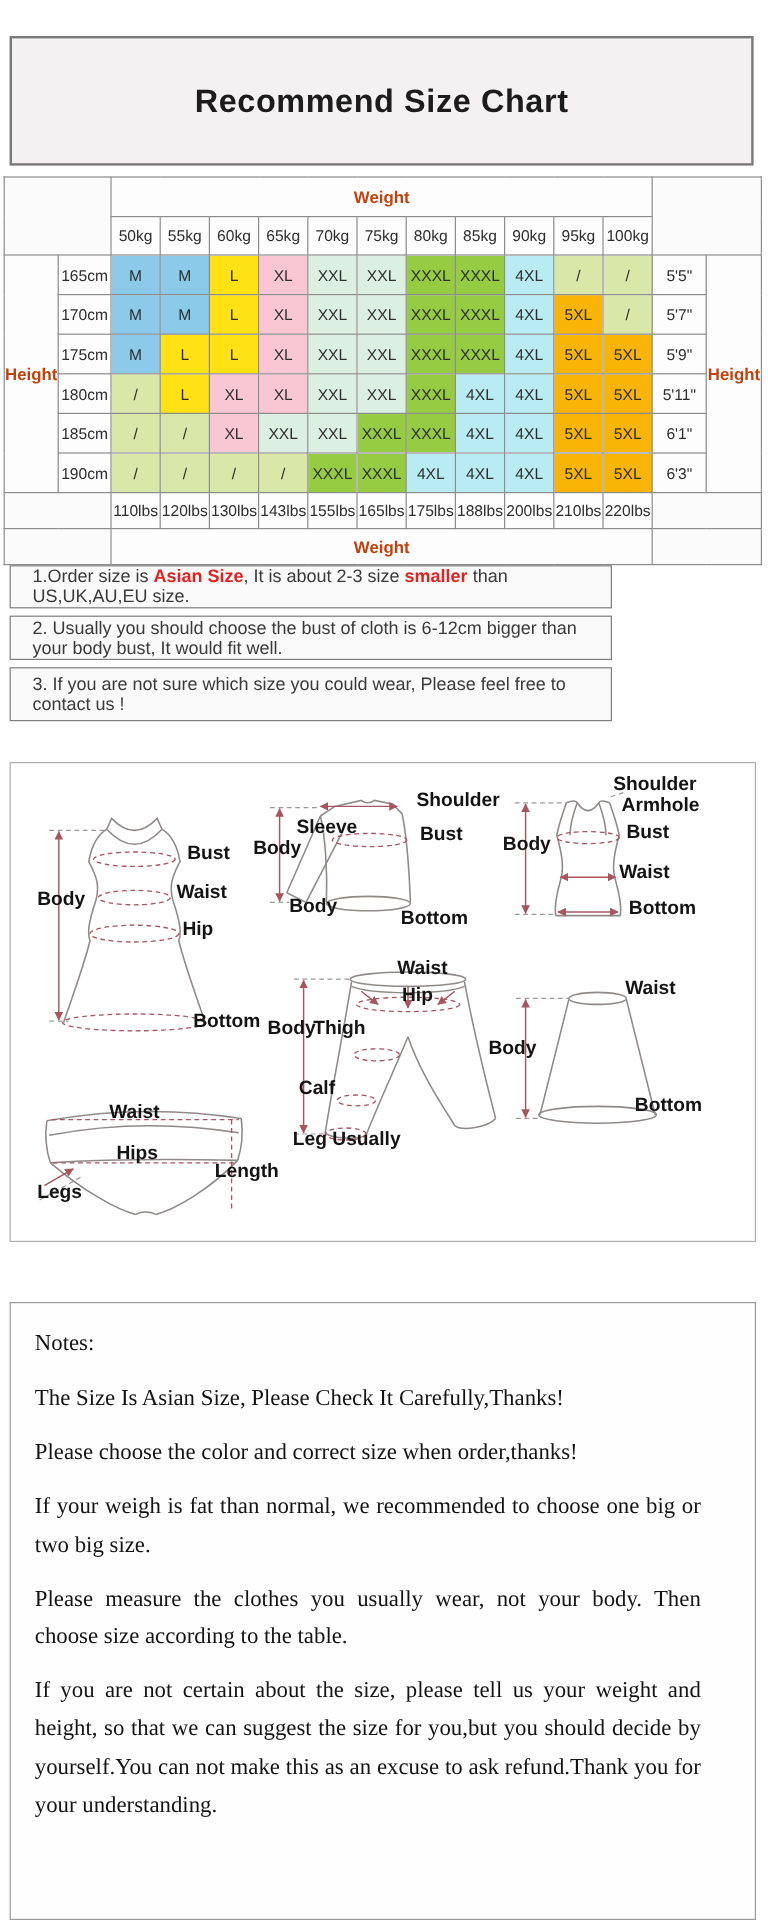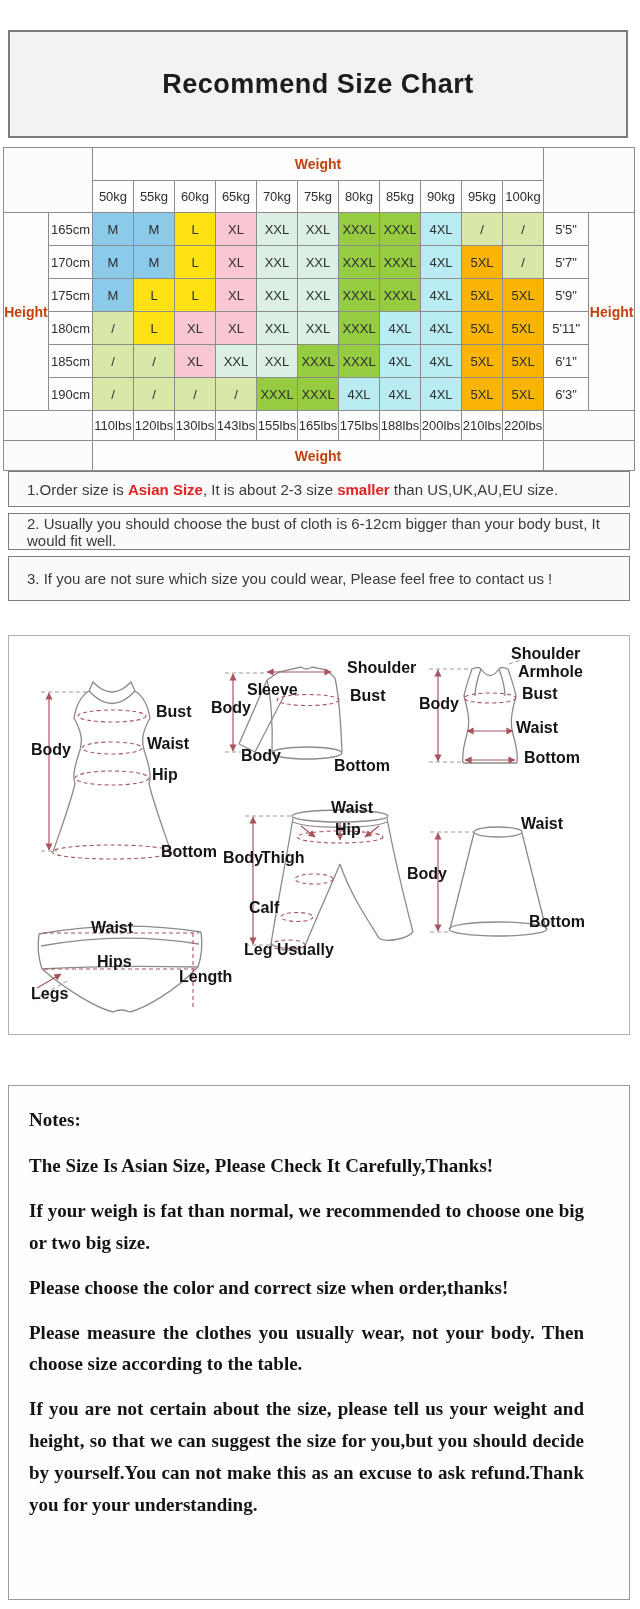"1.Order size is Asian Size," .obox { width: 622px -> 502px }
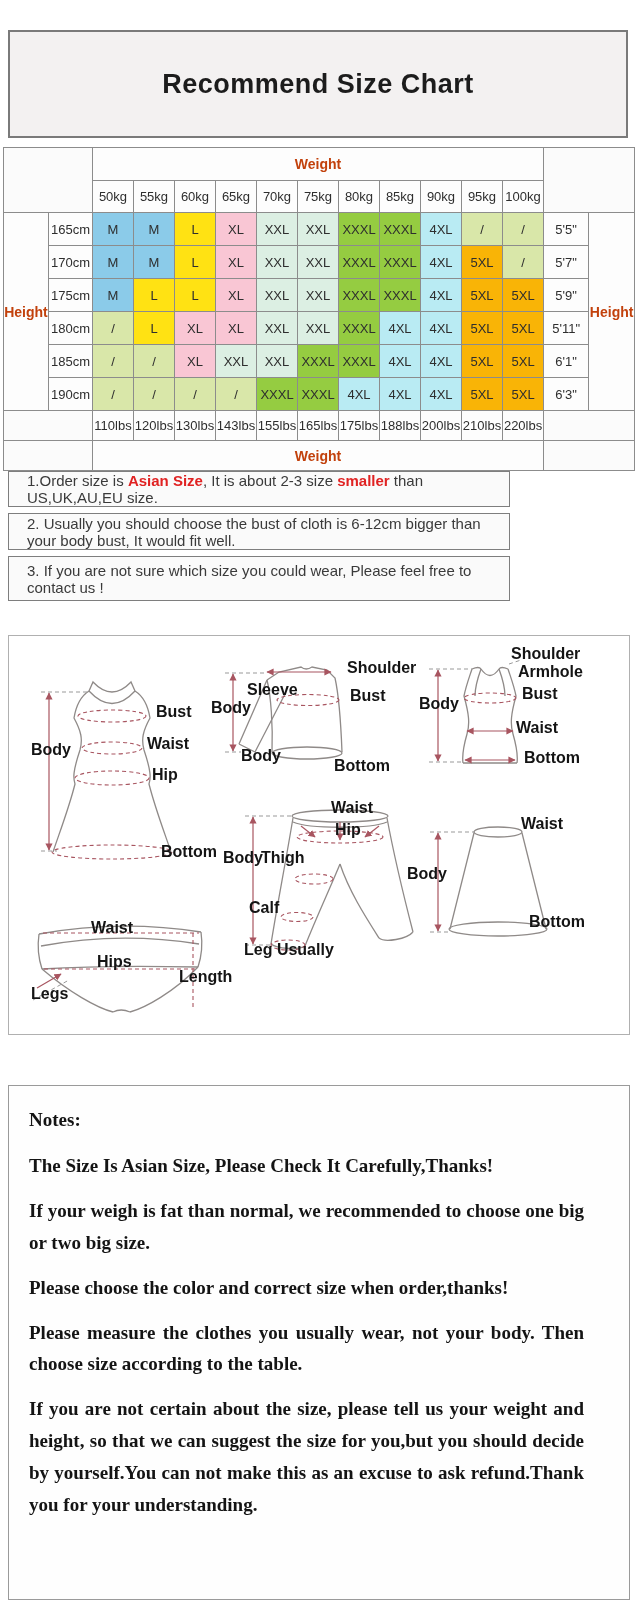"Notes:" .notes-box p { font-weight: bold -> none }
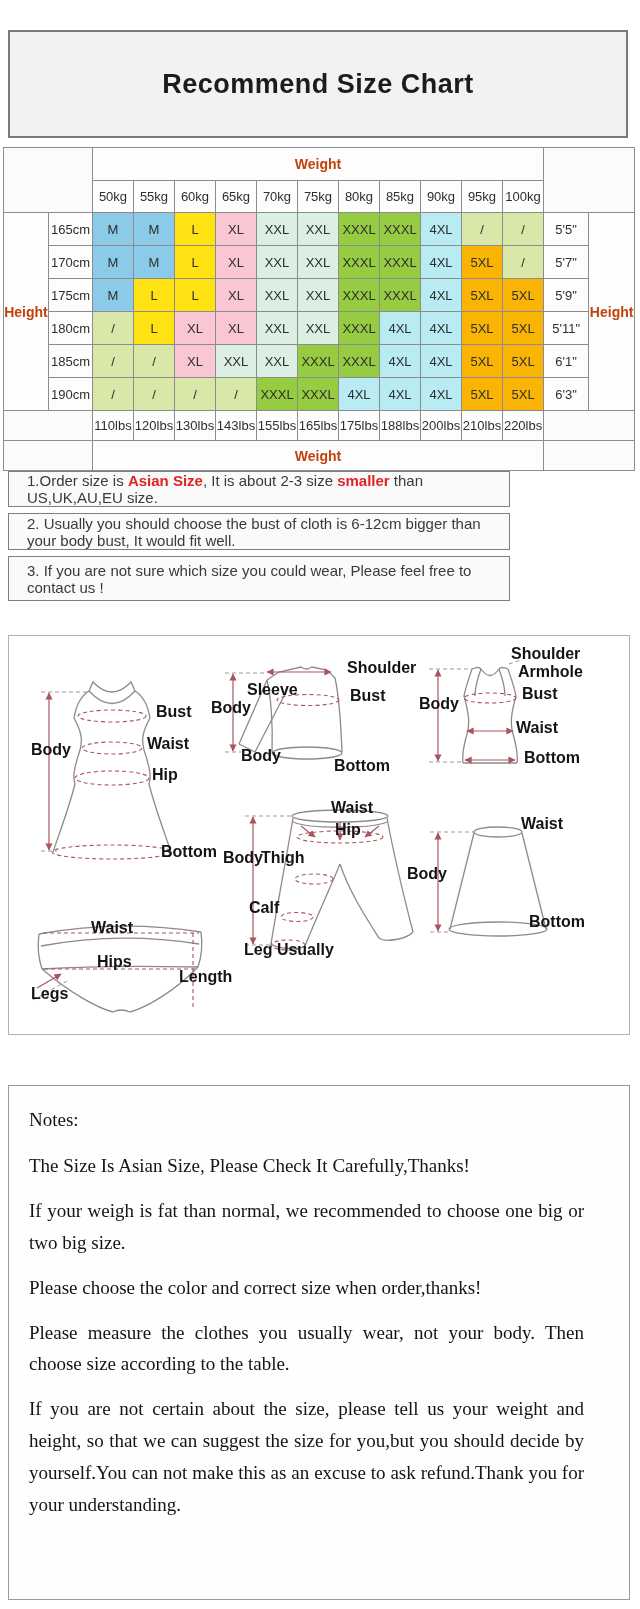"If your weigh is fat" p { order: before "Please choose the color and" -> after "Please choose the color and" }
